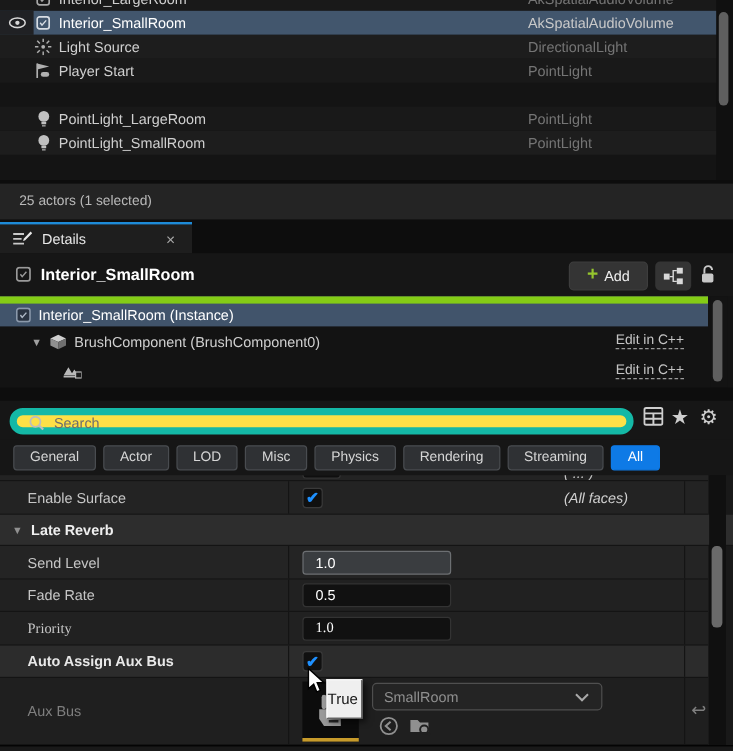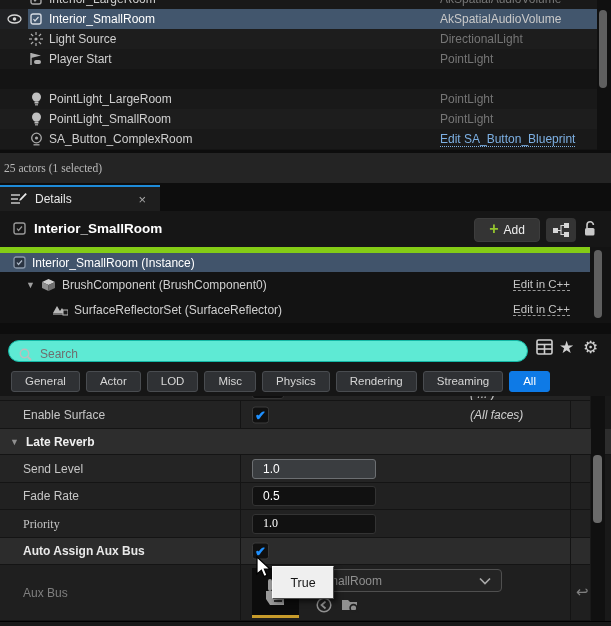"SA_Button_ComplexRoom" div.ol-row { html: <div> <div></div> <span> <svg> <circle></circle> <circle></circle> <line></line> </svg> </span> <span>SA_Button_ComplexRoom</span> <span>Edit SA_Button_Blueprint</span> </div> -> none }
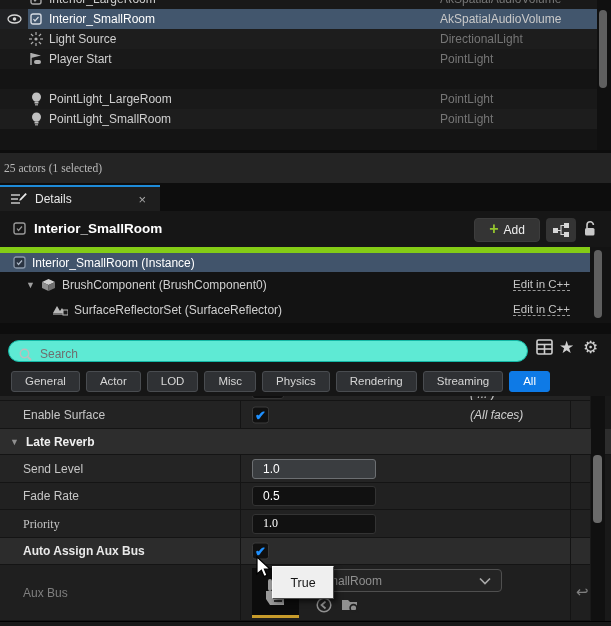"25 actors (1 selected)" #status-text { font-family: Liberation Serif, serif -> none; margin-left: 4px -> 16px }
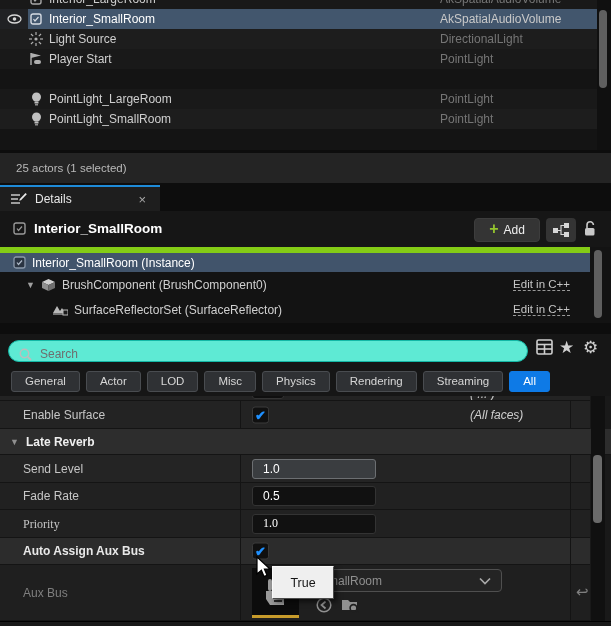"SurfaceReflectorSet (SurfaceReflector)" span.ct-label { html: <span>SurfaceReflectorSet (SurfaceReflector)</span> -> none }
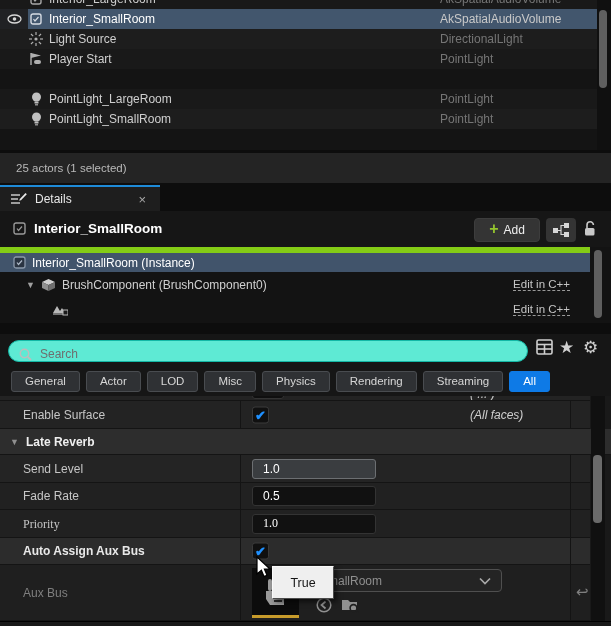"Search" #search-pill { align-items: flex-end -> flex-start; background: #5eead4 -> #fde047; border: 1px solid #14b8a6 -> 6px solid #14b8a6 }
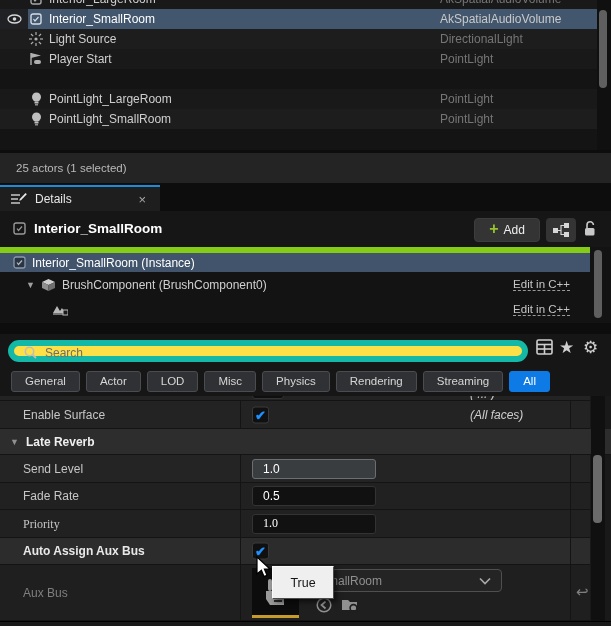"True" #tooltip { justify-content: center -> none; width: 62px -> 30px }
